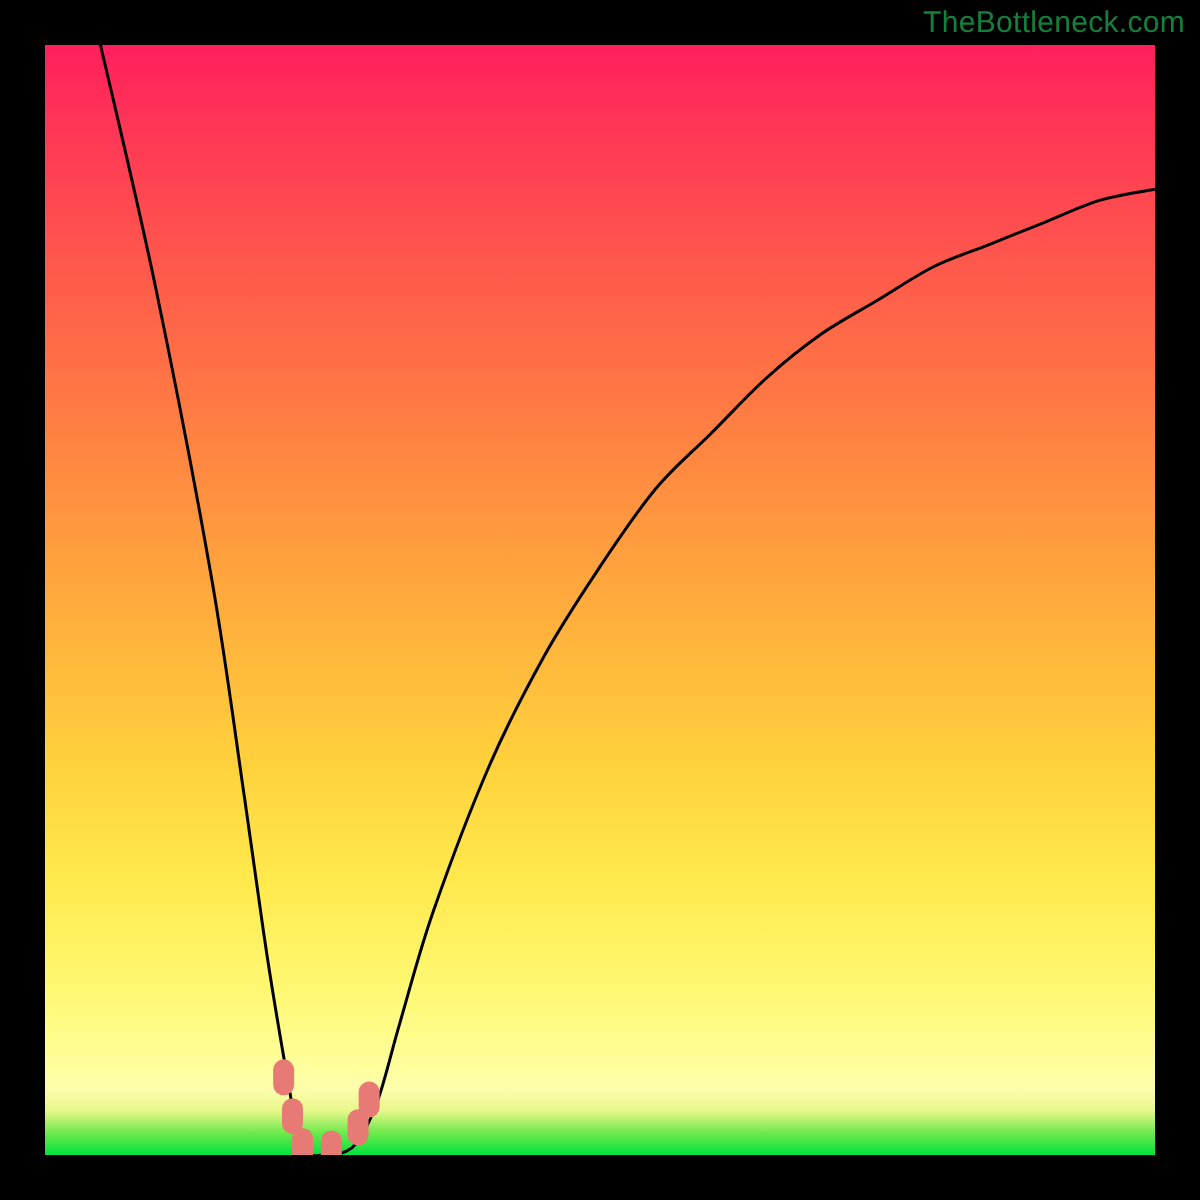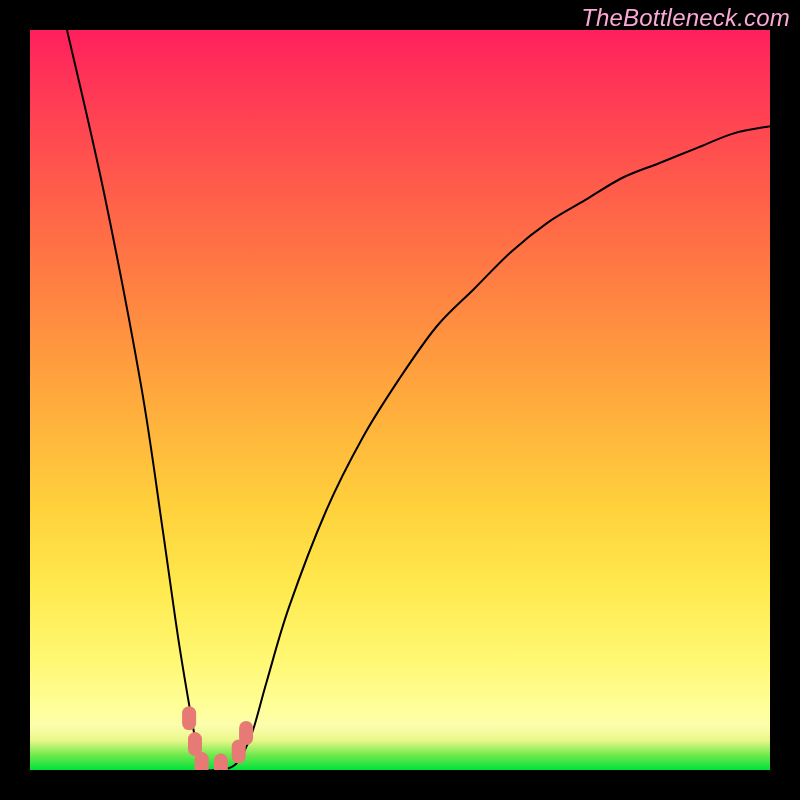"TheBottleneck.com" .attribution { color: #f9a8d4 -> #15803d; font-size: 24px -> 20px; font-style: italic -> none }
